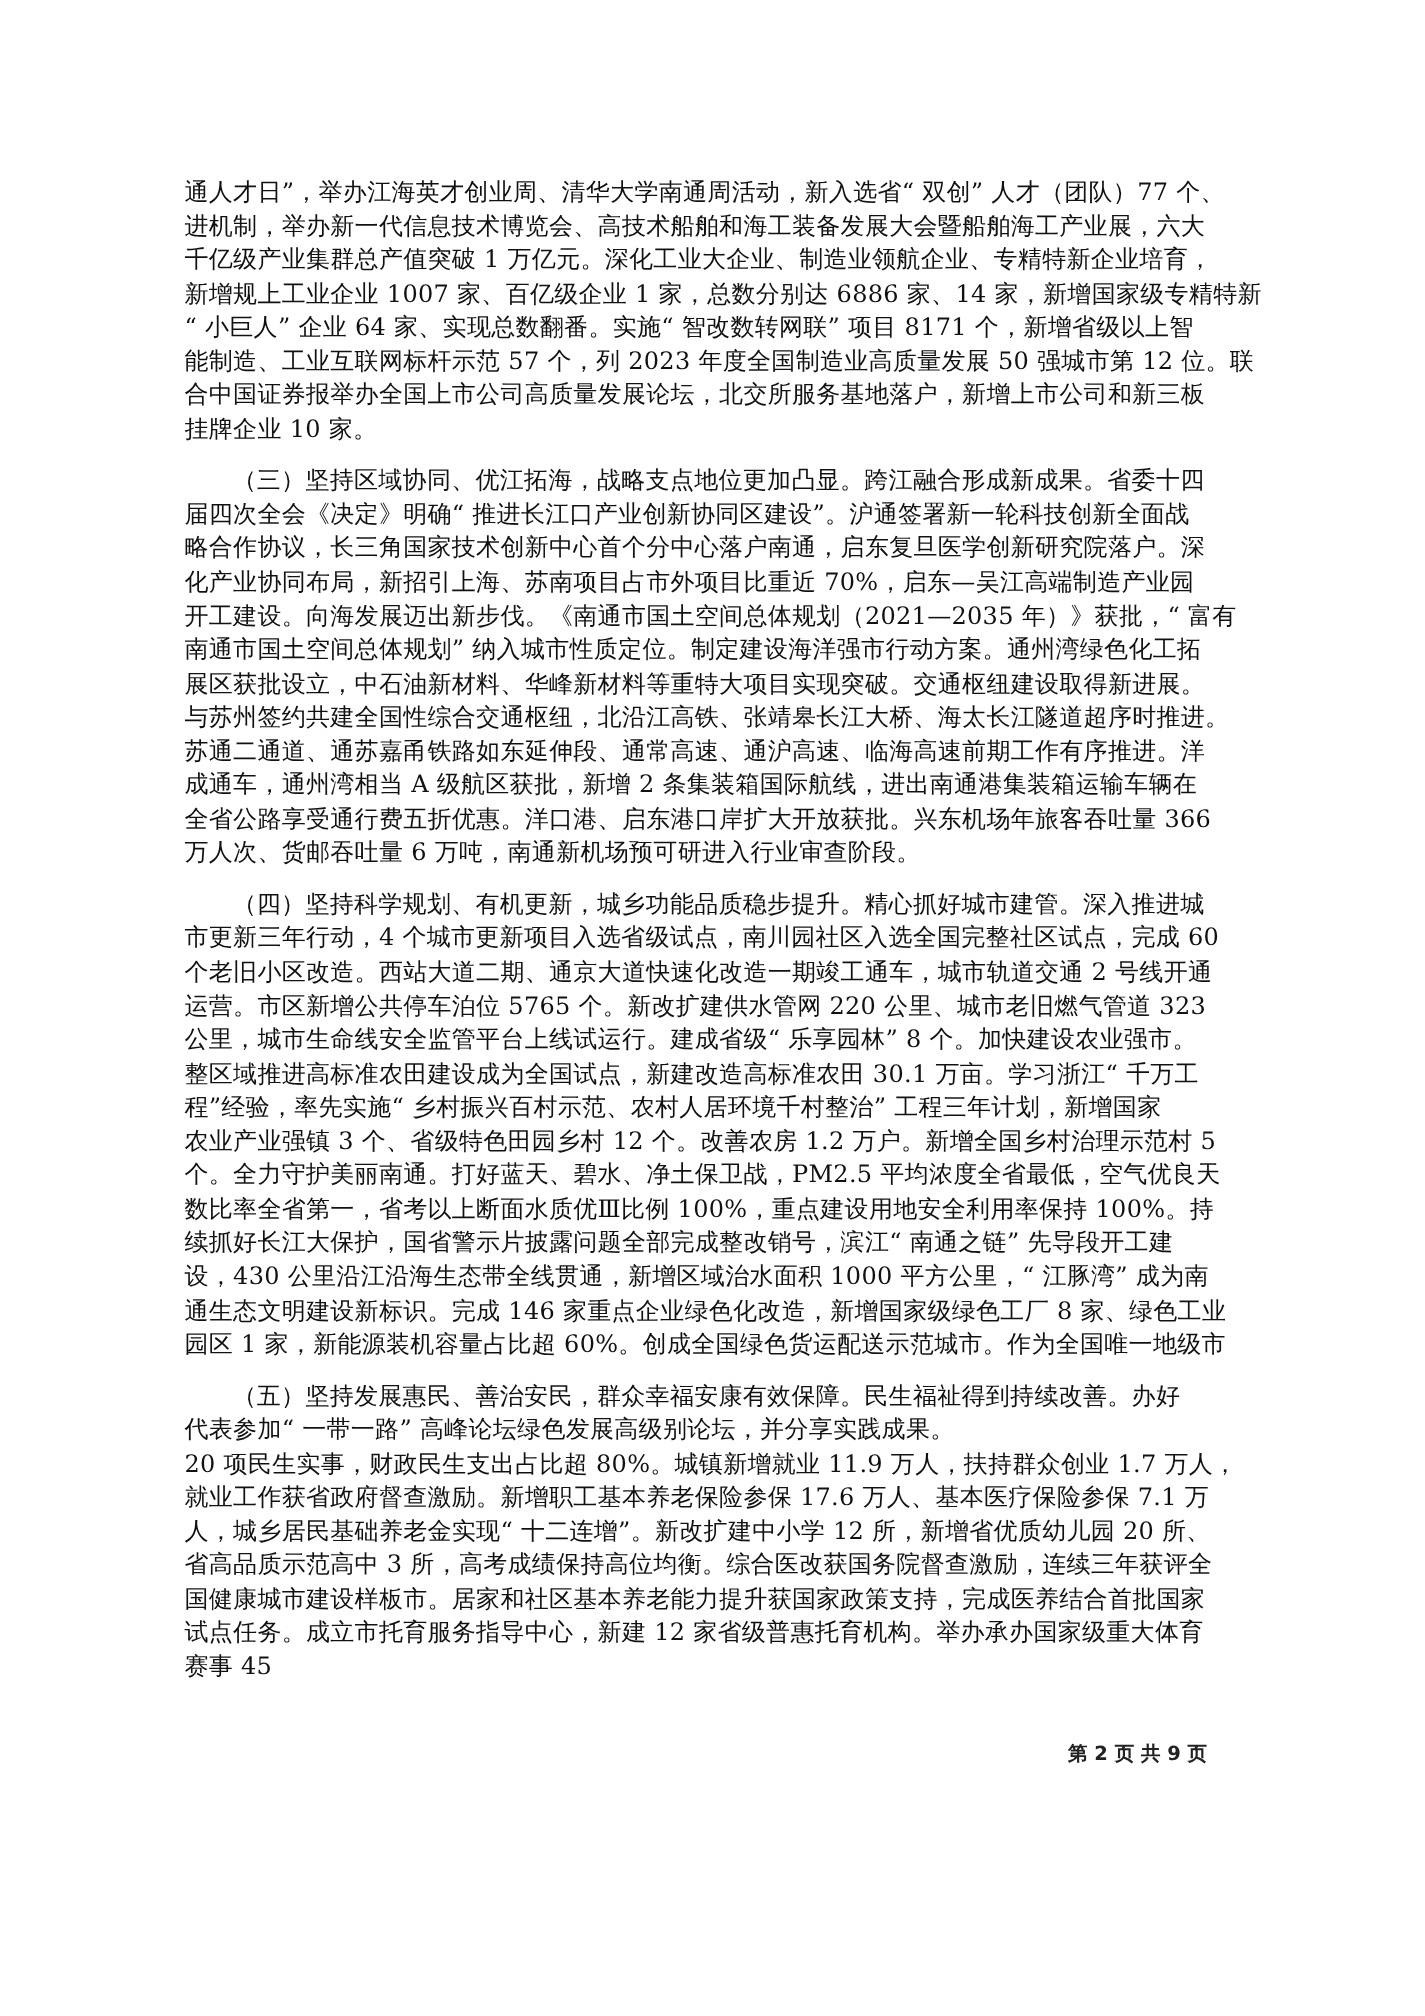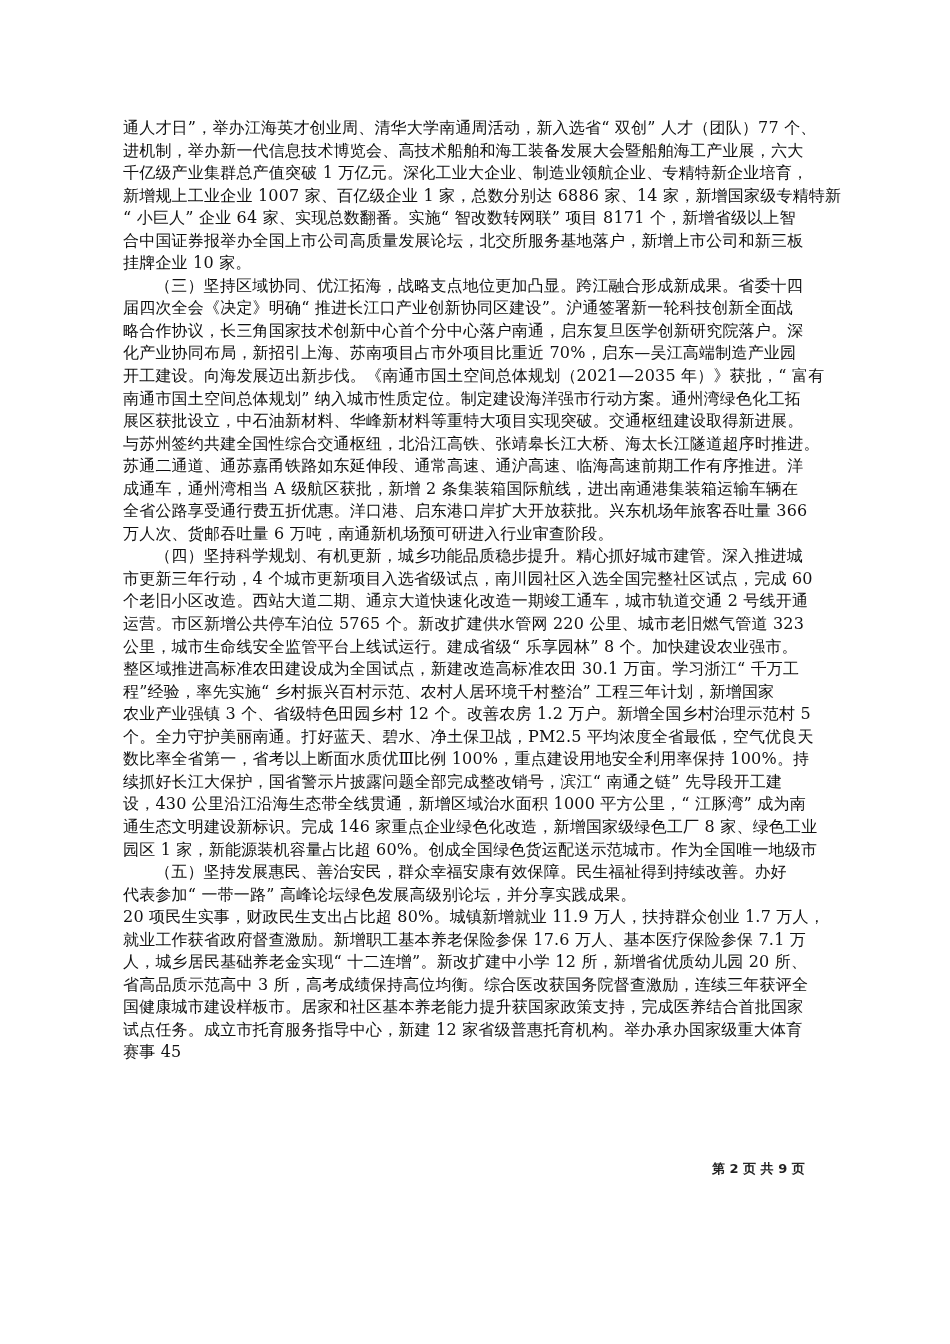"能制造、工业互联网标杆示范 57 个，列 2023 年度全国制造业高质量发展" div.line { html: none -> <div>能制造、工业互联网标杆示范 57 个，列 2023 年度全国制造业高质量发展 50 强城市第 12 位。联</div> }
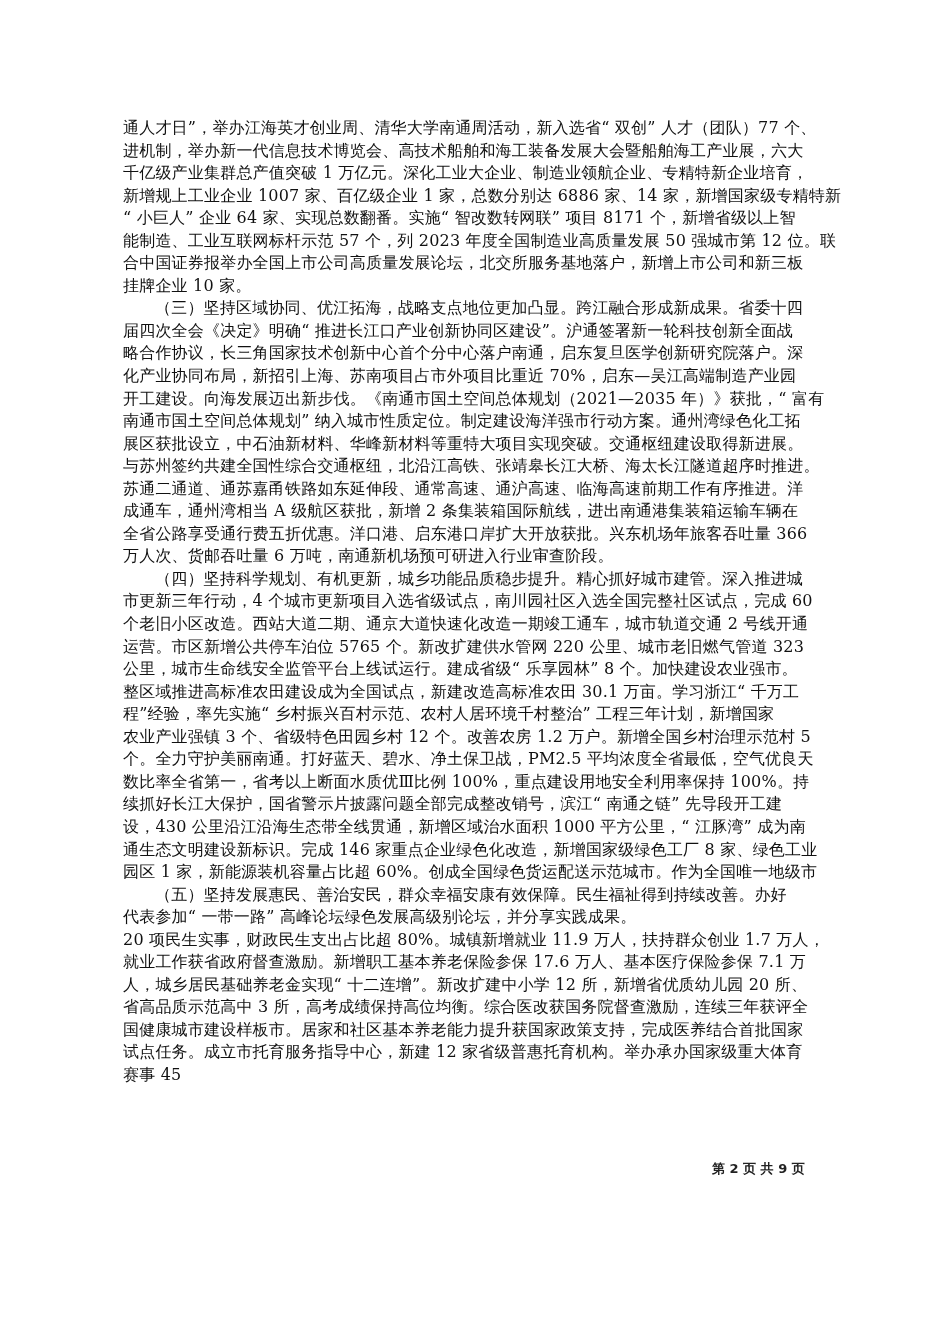"（三）坚持区域协同、优江拓海，战略支点地位更加凸显。跨江融合形成新成果。省委十四" .line.indent { margin-top: none -> 12px }
